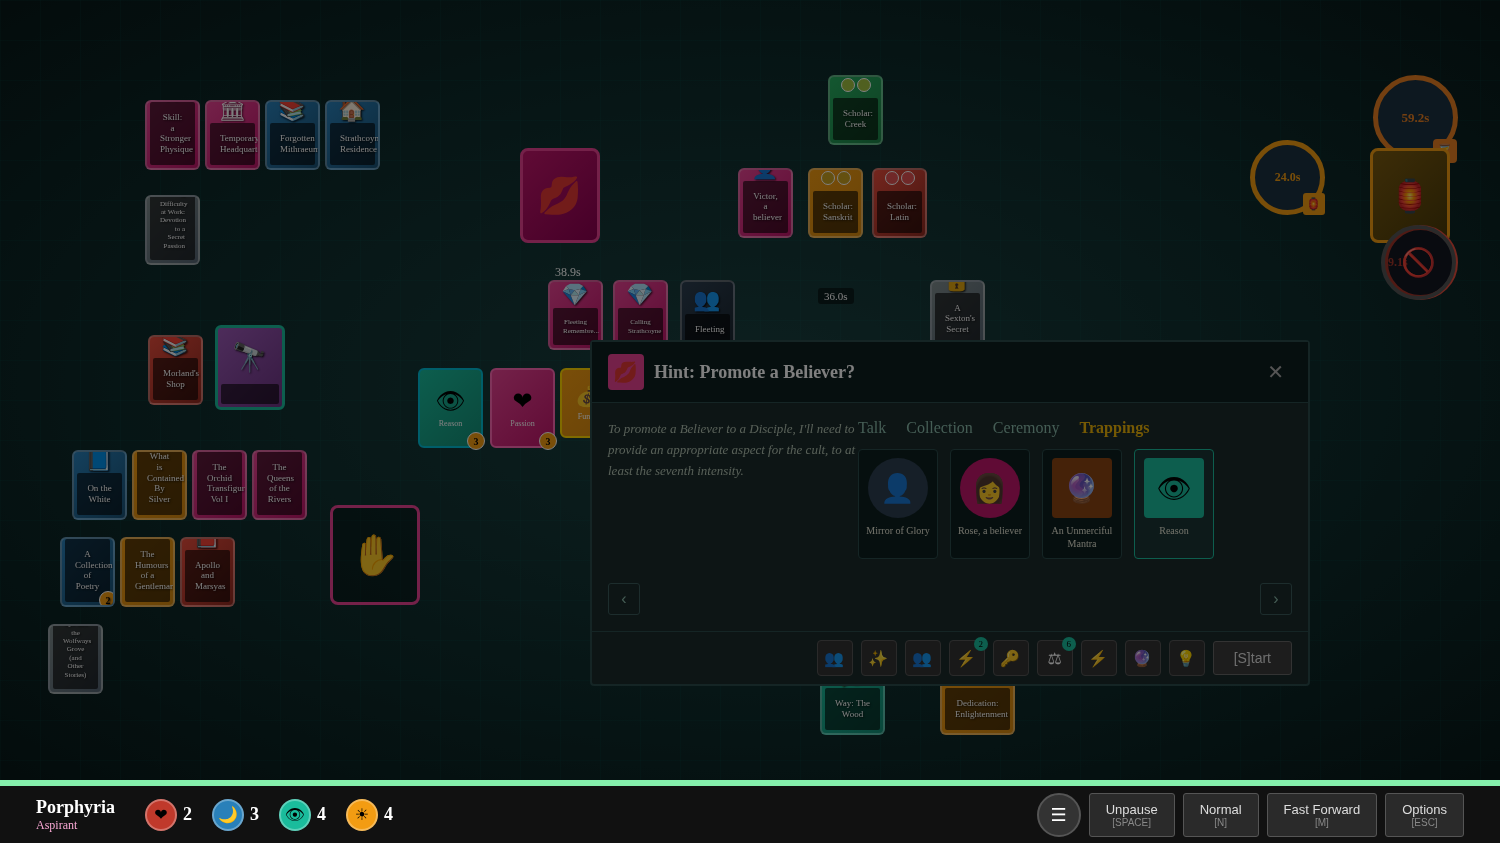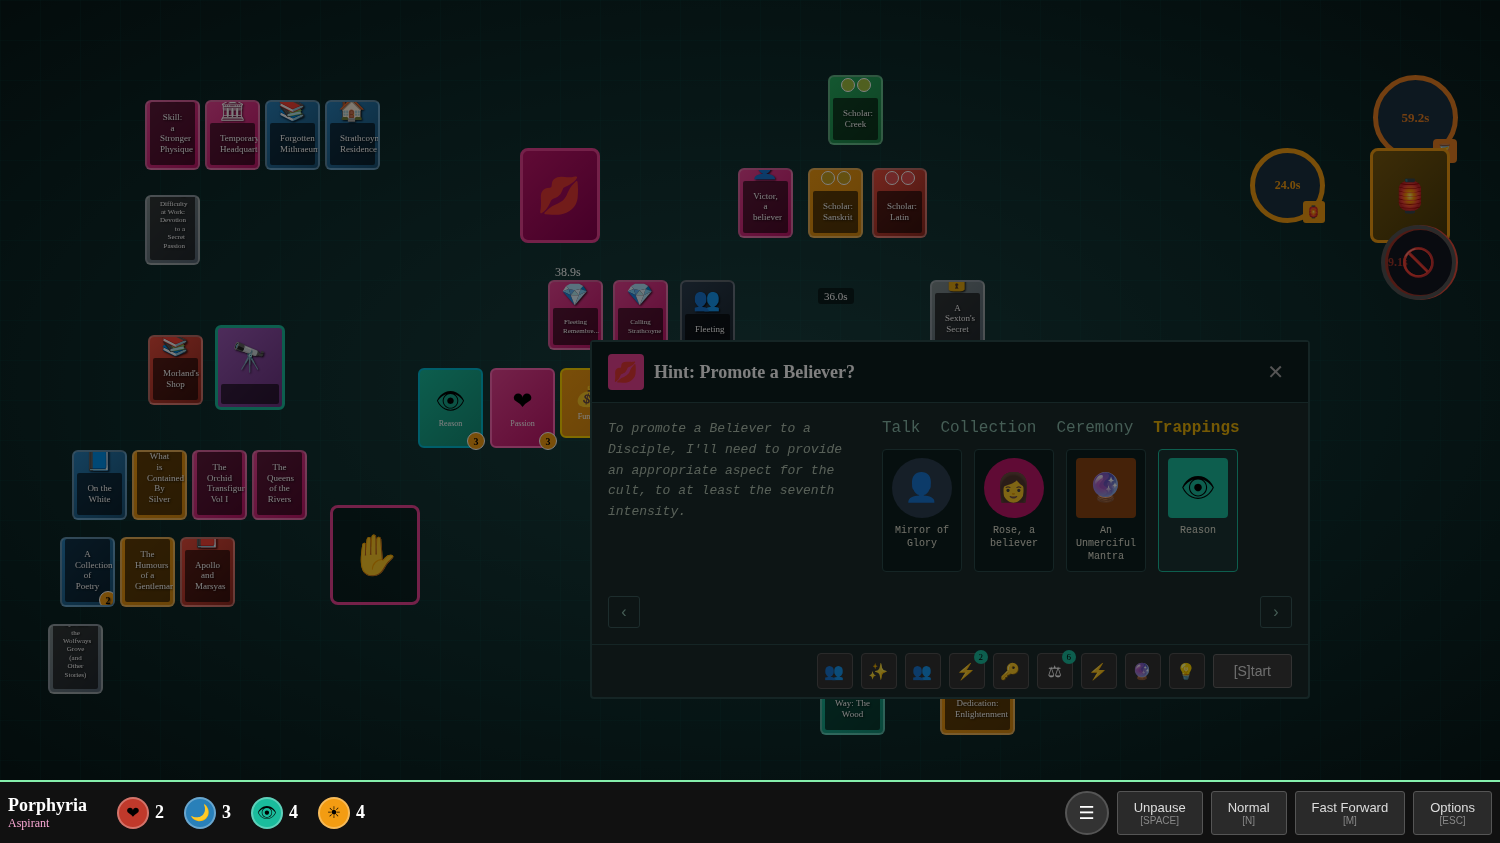"24.0s" div { top: 148px -> 140px }
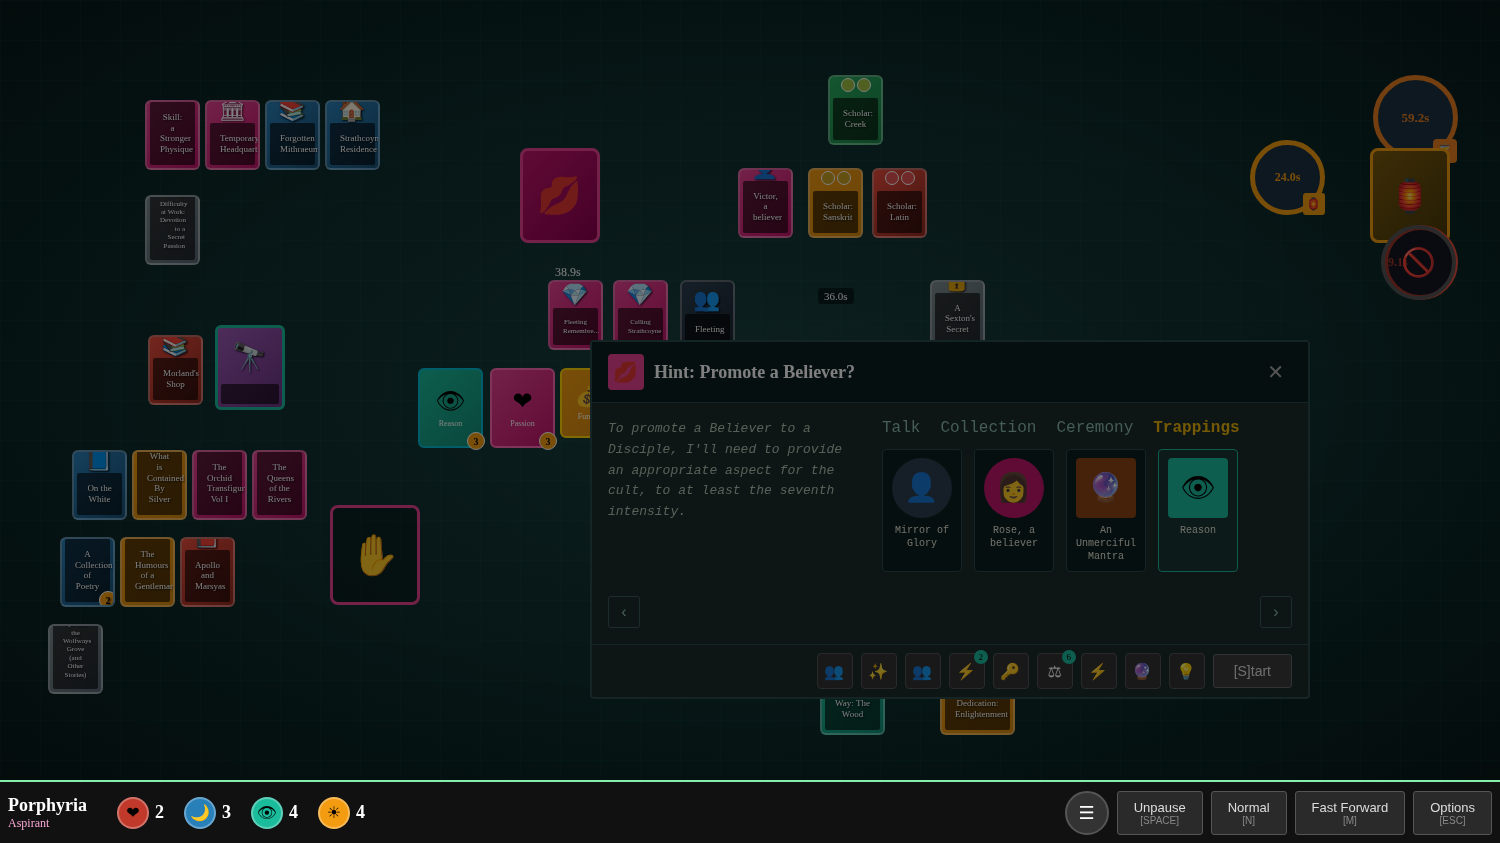"To promote a Believer to" #modal-body { font-family: Liberation Mono, monospace -> none; gap: 24px -> 0 }
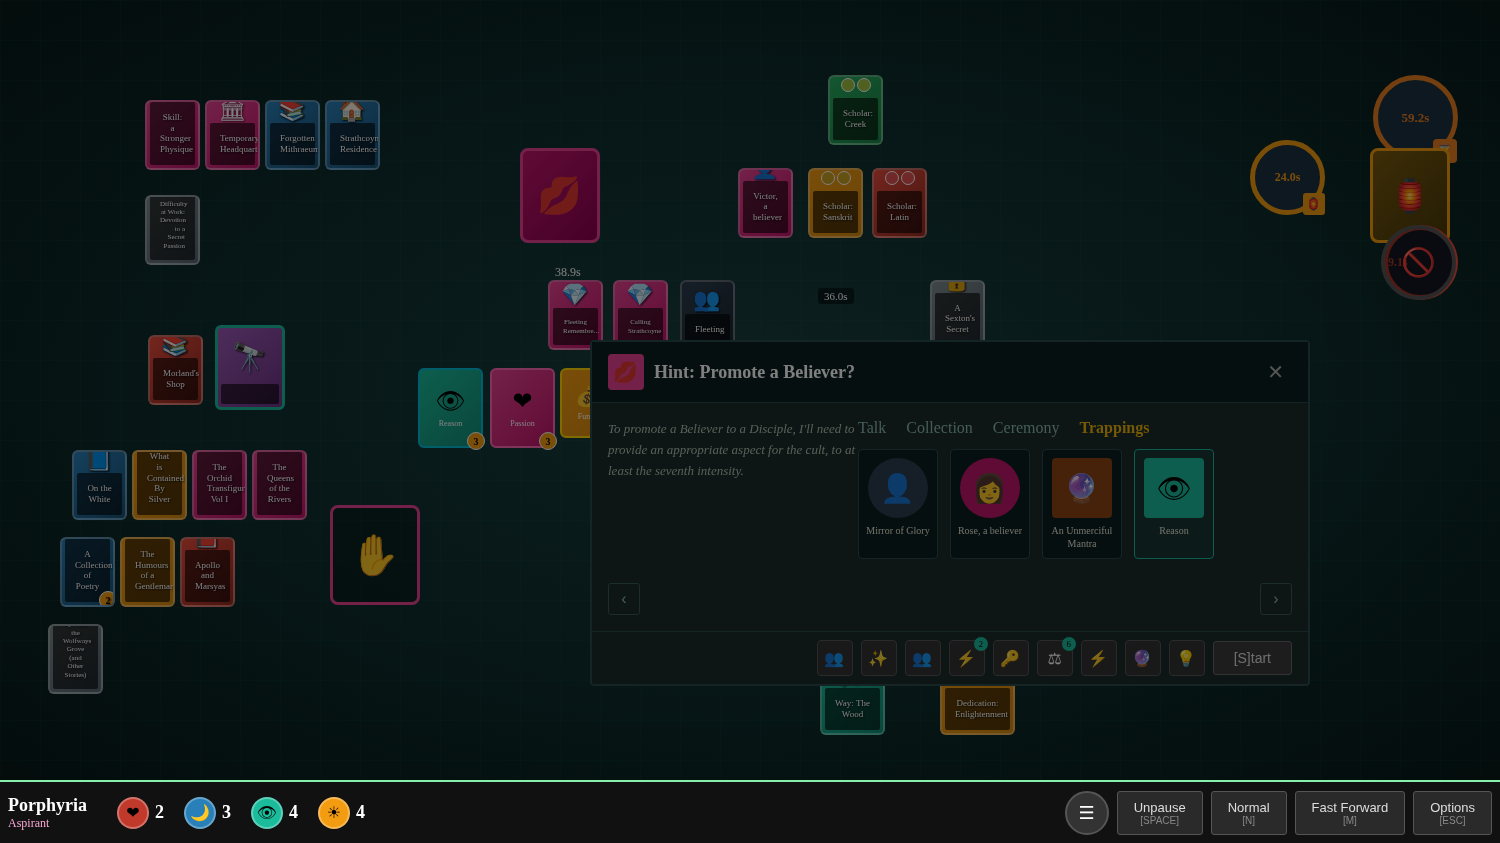"Porphyria" #bottom-bar { border-top: 2px solid #86efac -> 6px solid #86efac; padding: 0 8px -> 0 36px }
